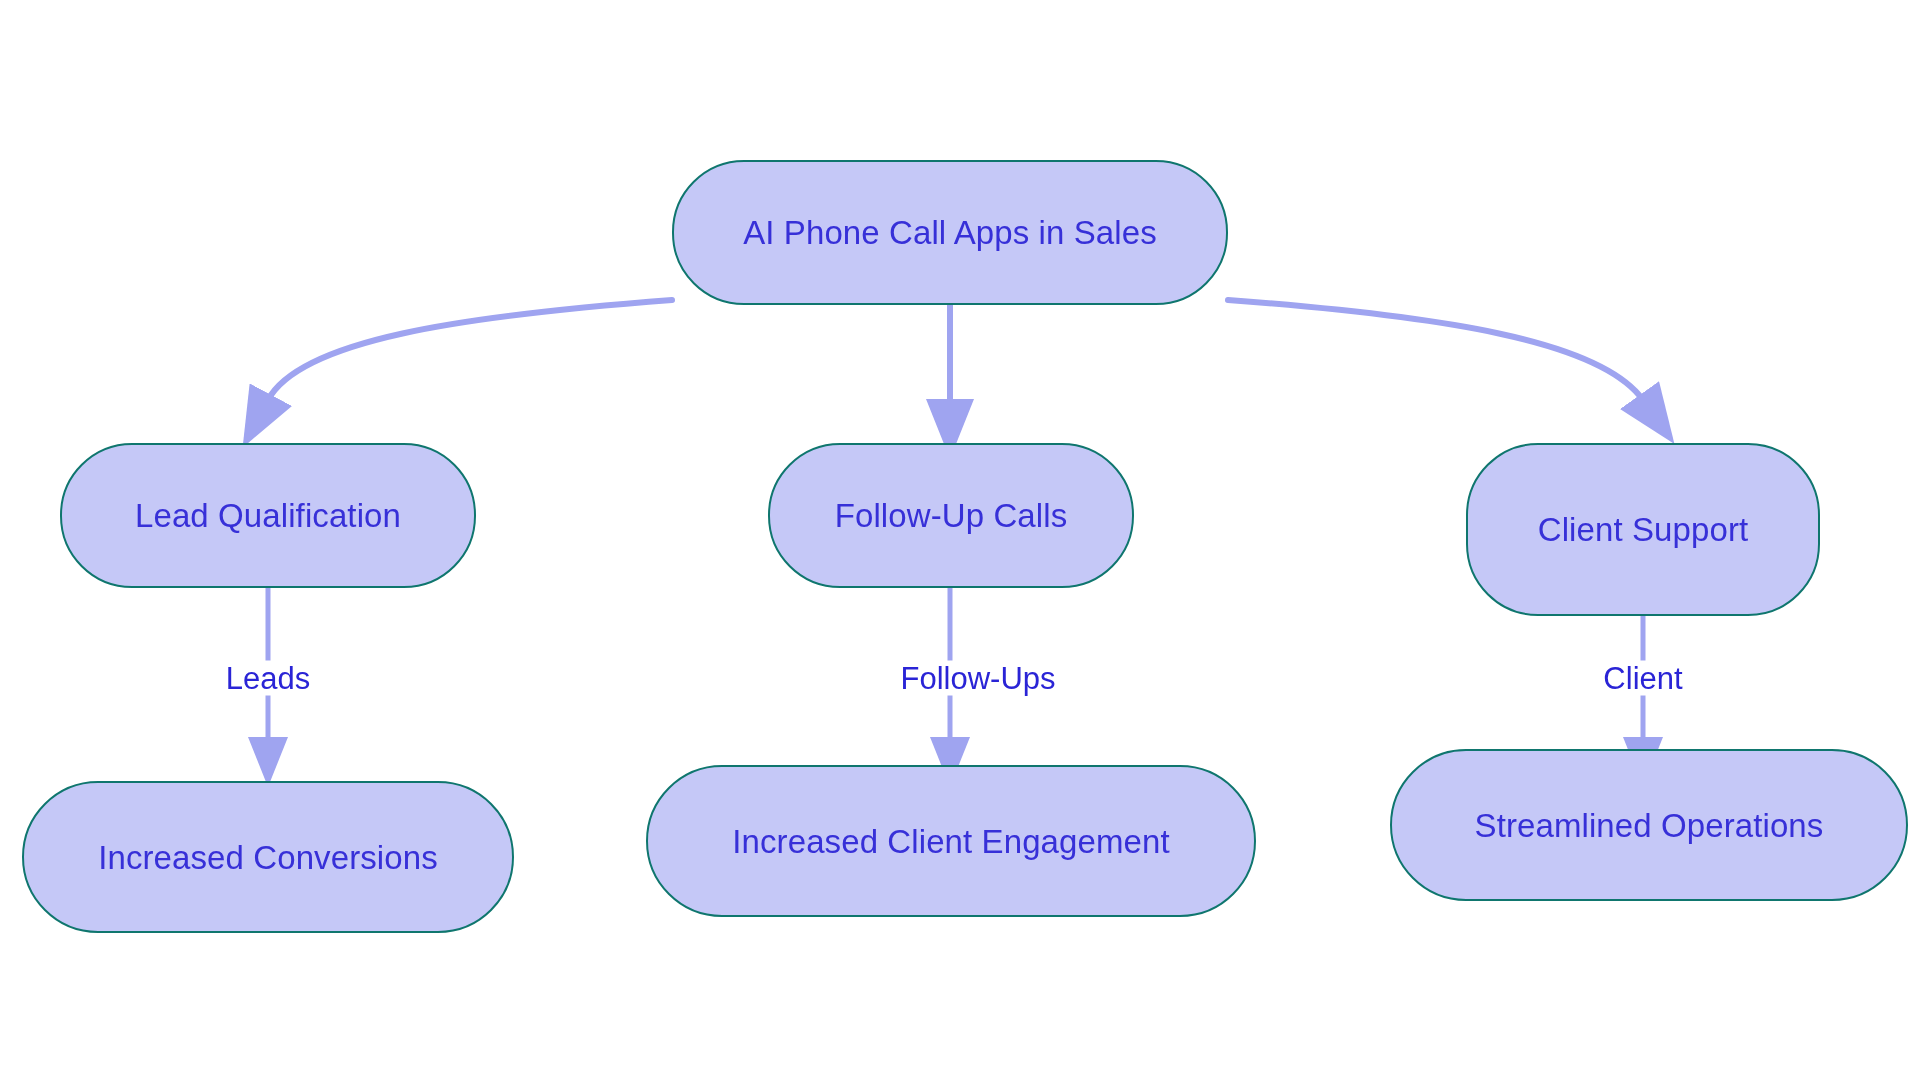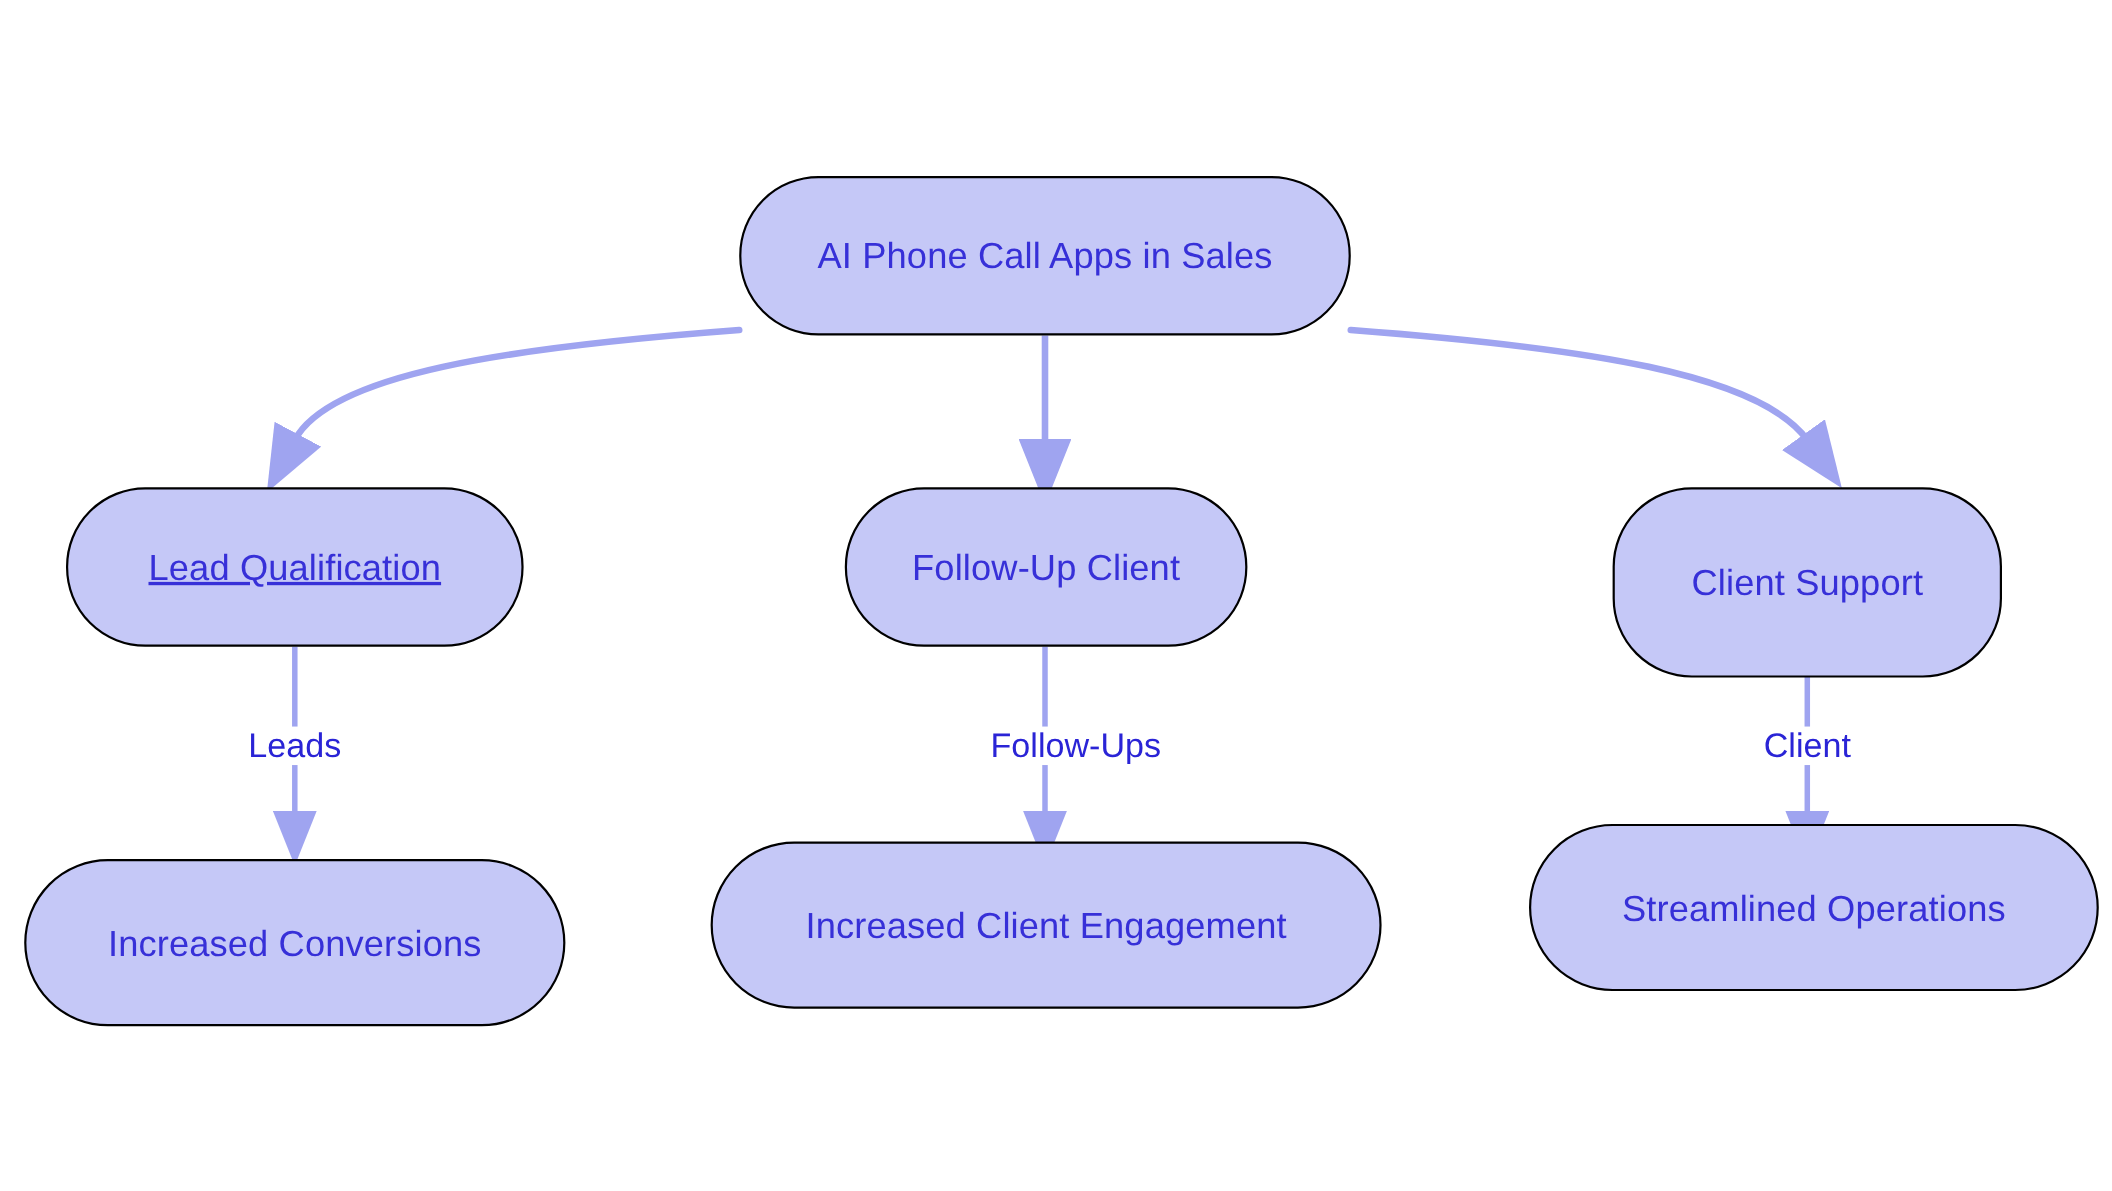"AI Phone Call Apps in" .node { border: 2px solid #000000 -> 2px solid #0f766e }
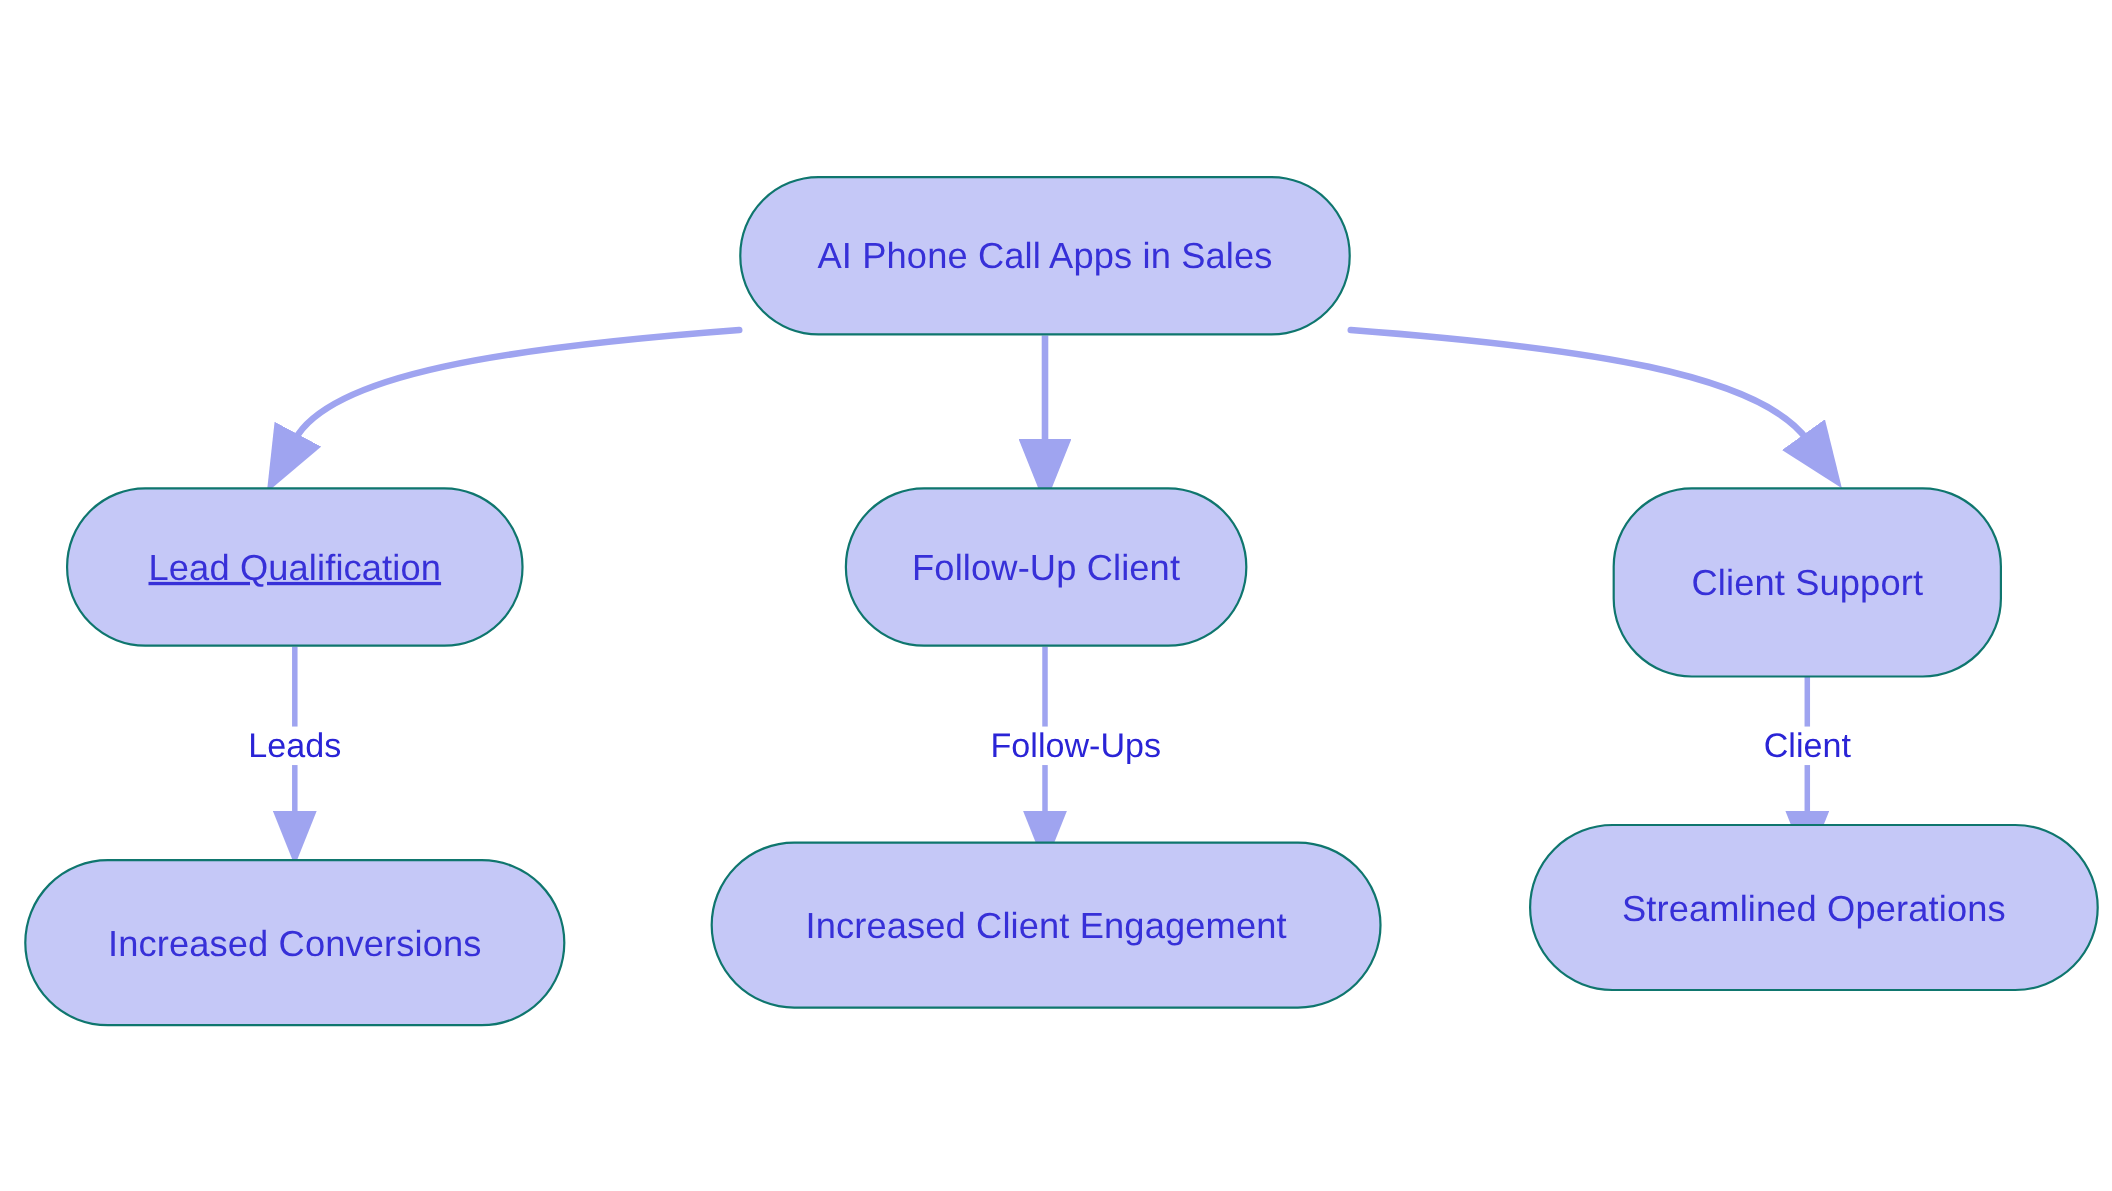"Lead Qualification" div.node { text-decoration: underline -> none }
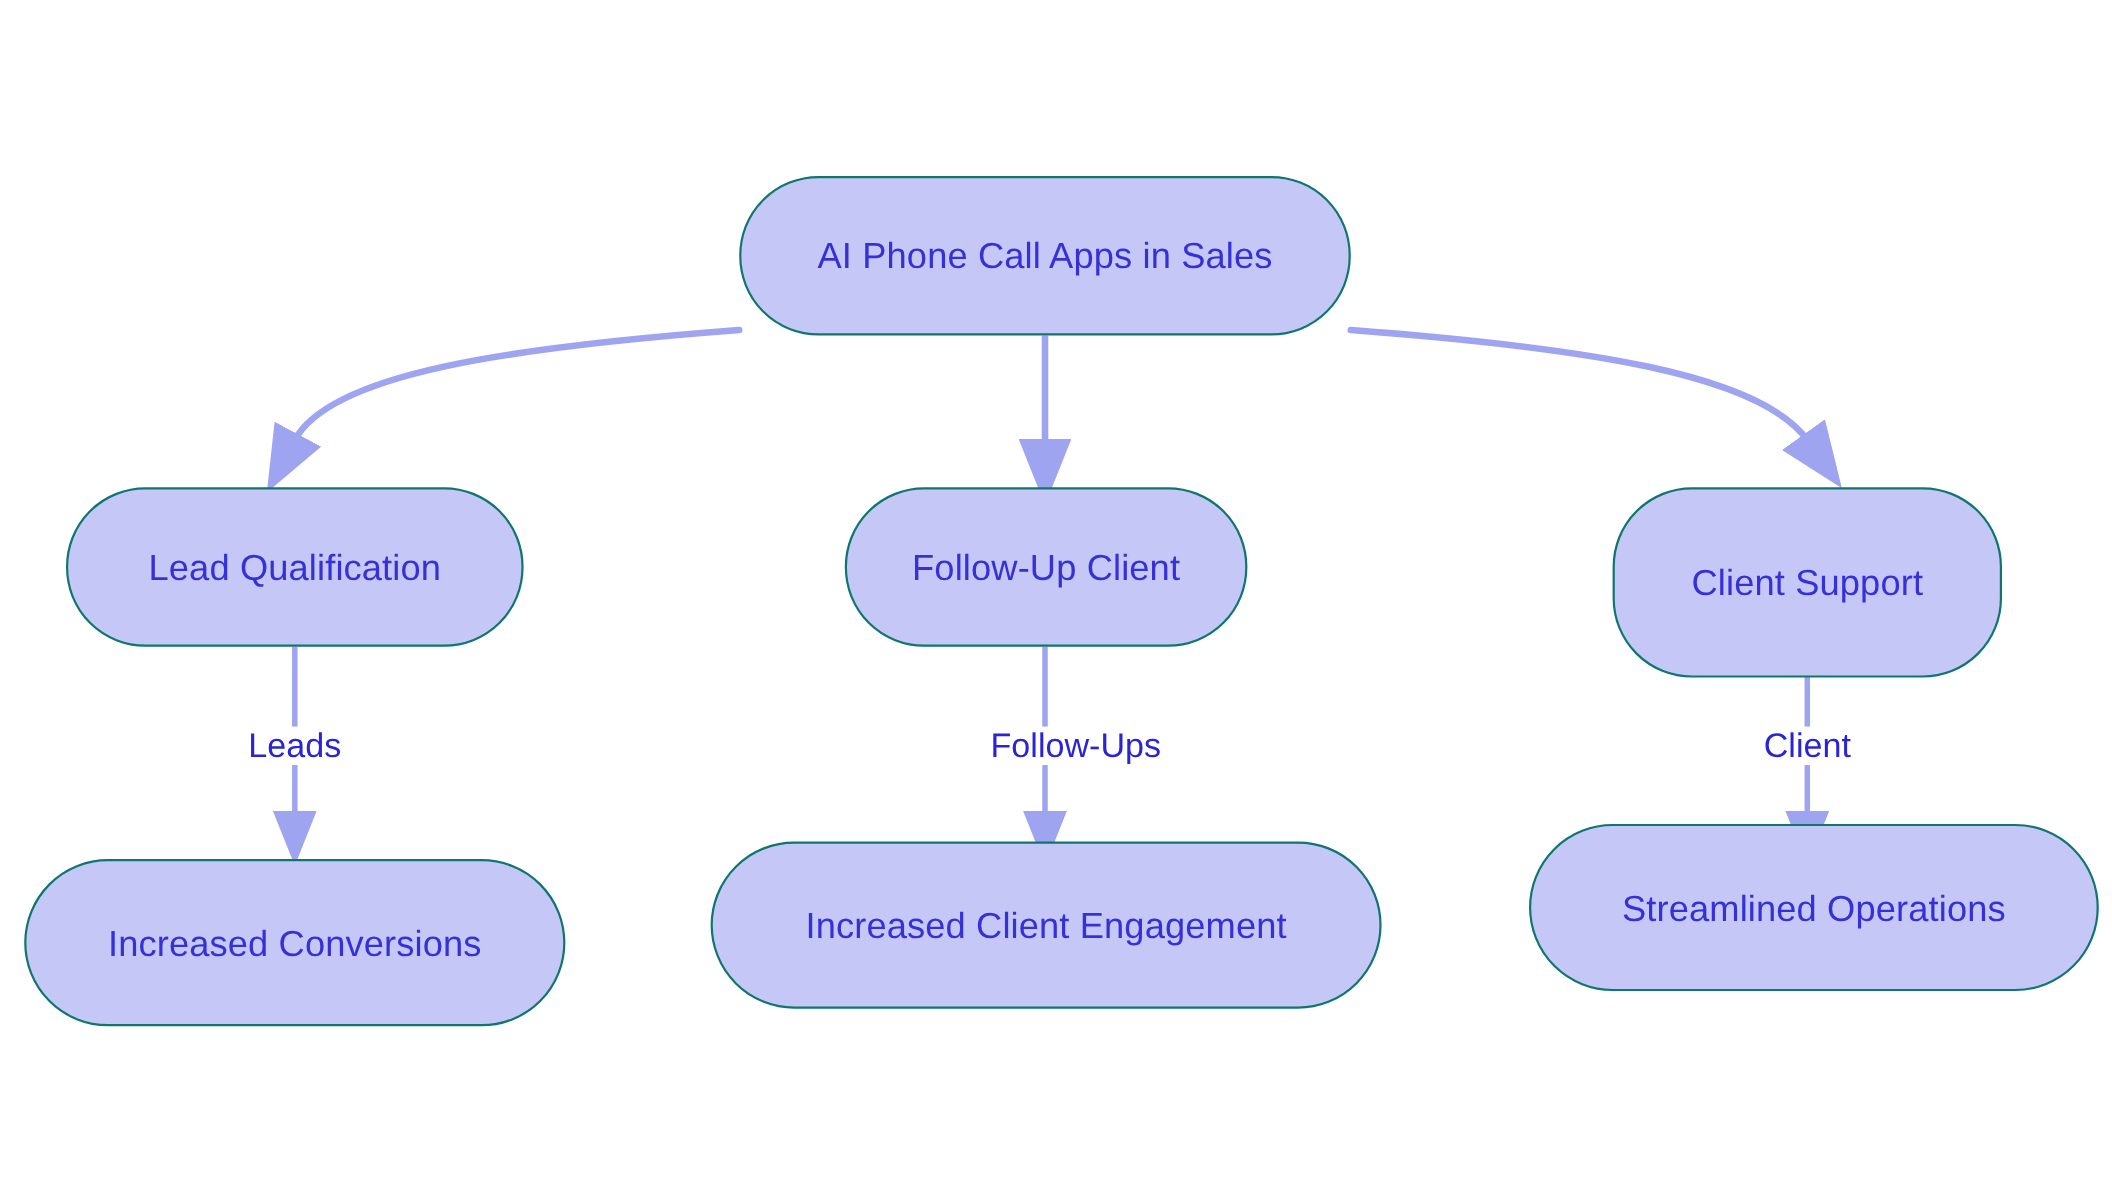"Follow-Up Client" span.node-label { text: Client -> Calls }
